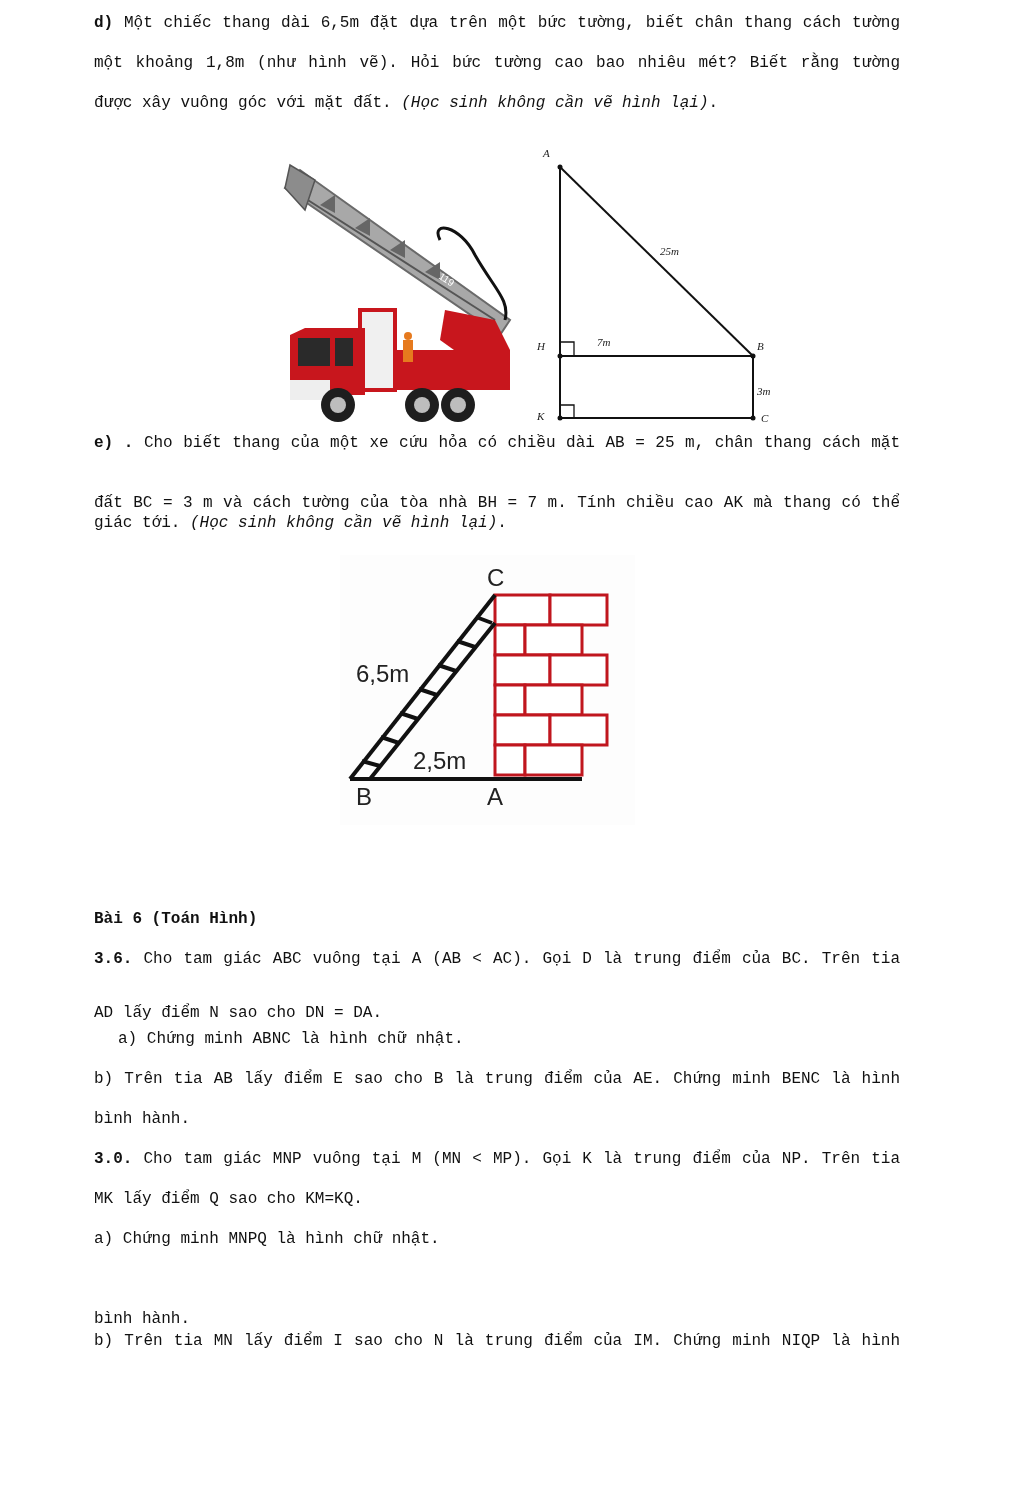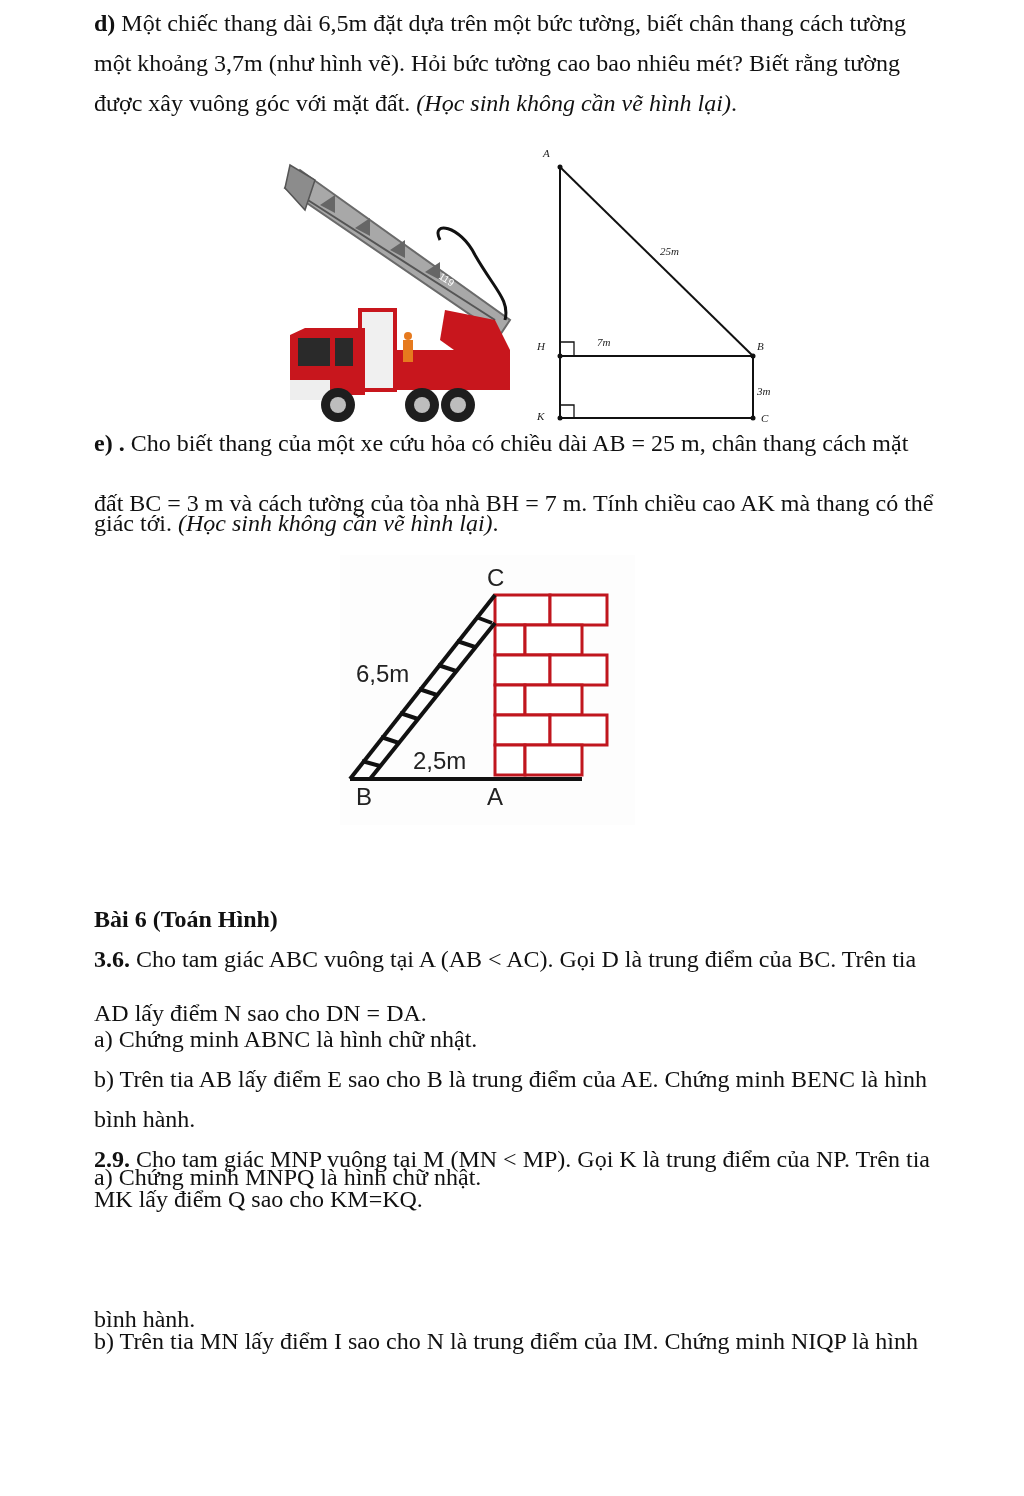"d) Một chiếc thang dài" .line { font-family: none -> Liberation Mono, monospace; font-size: 24px -> 16px }
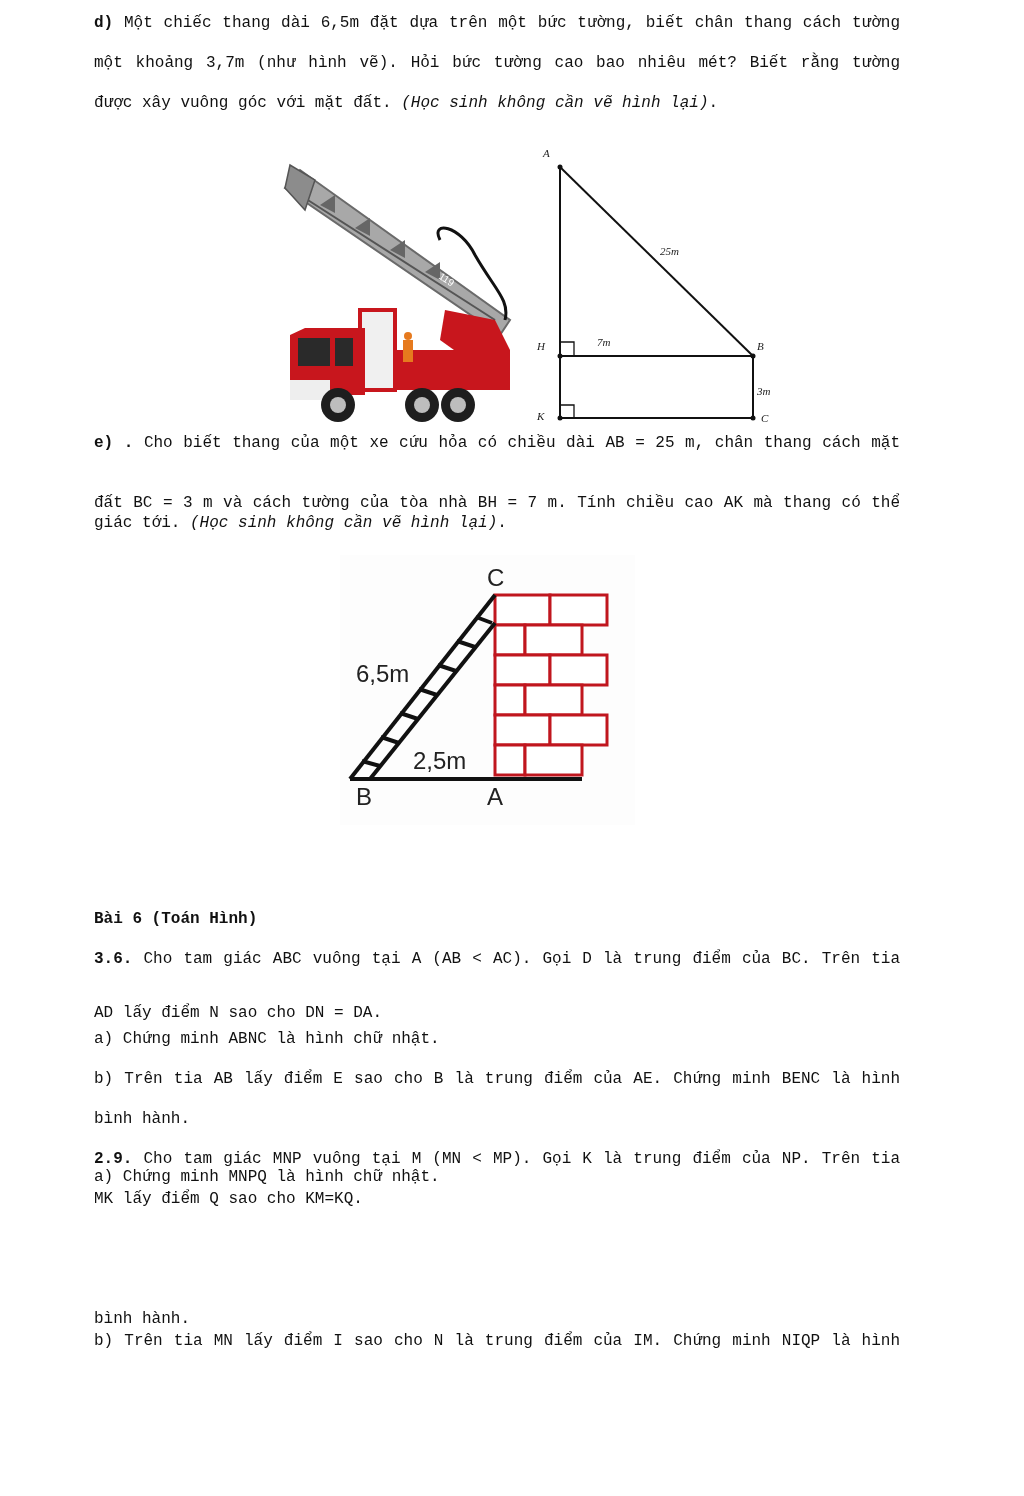"một khoảng 3,7m (như hình" div.line { text: 3,7m -> 1,8m }
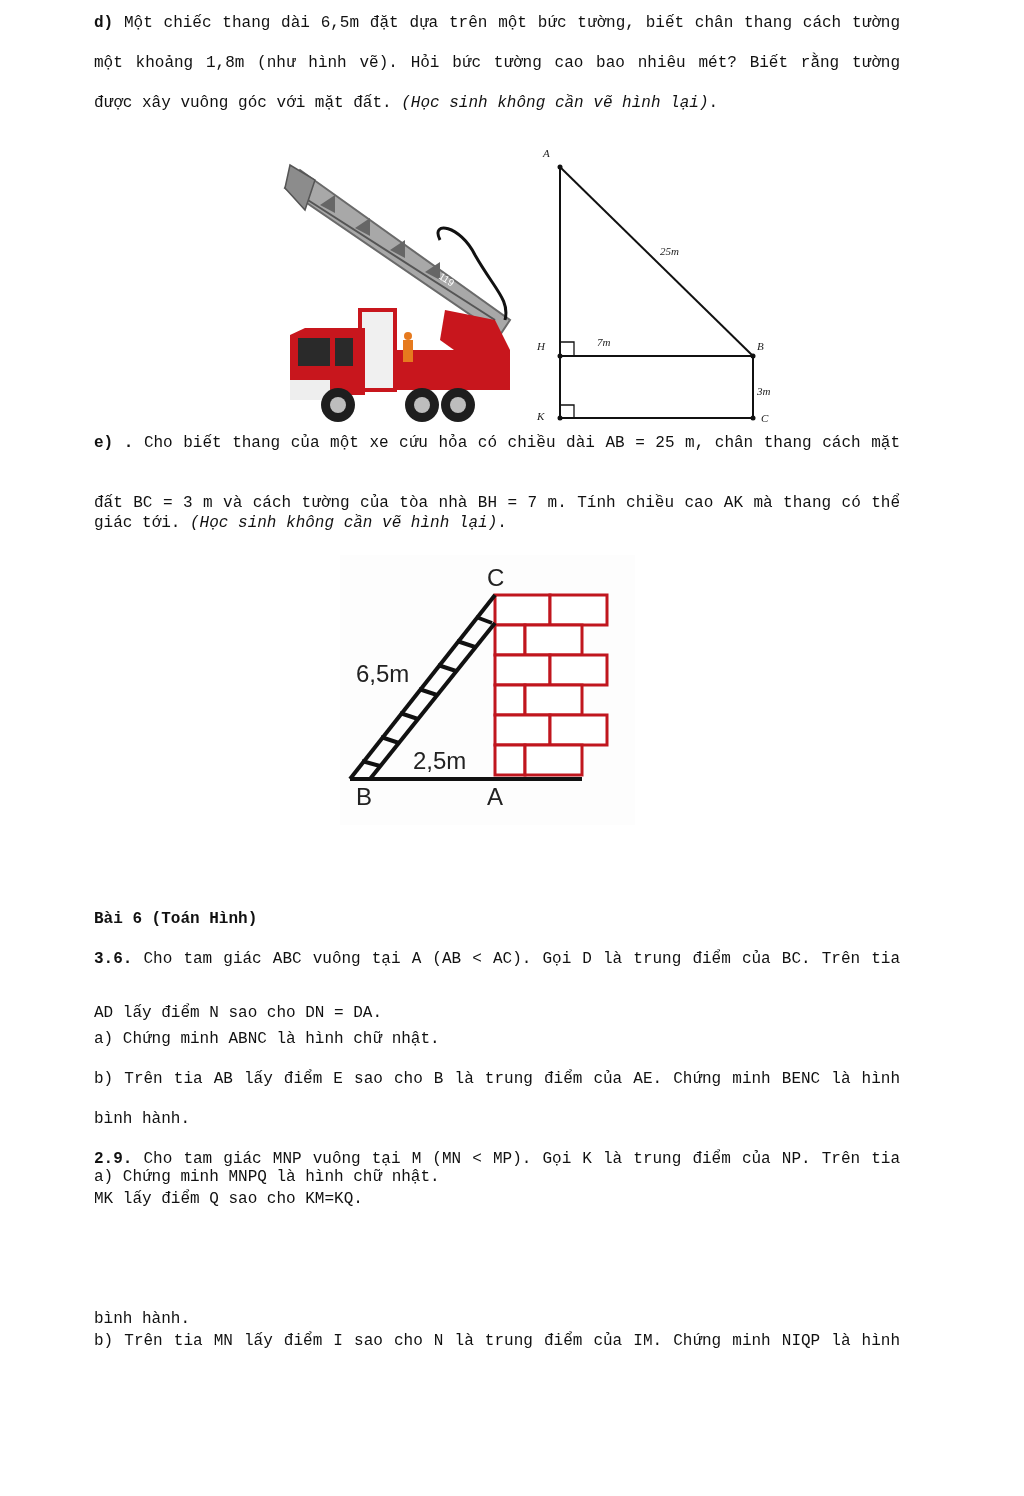"a) Chứng minh ABNC là" div.line { margin-left: none -> 24px }
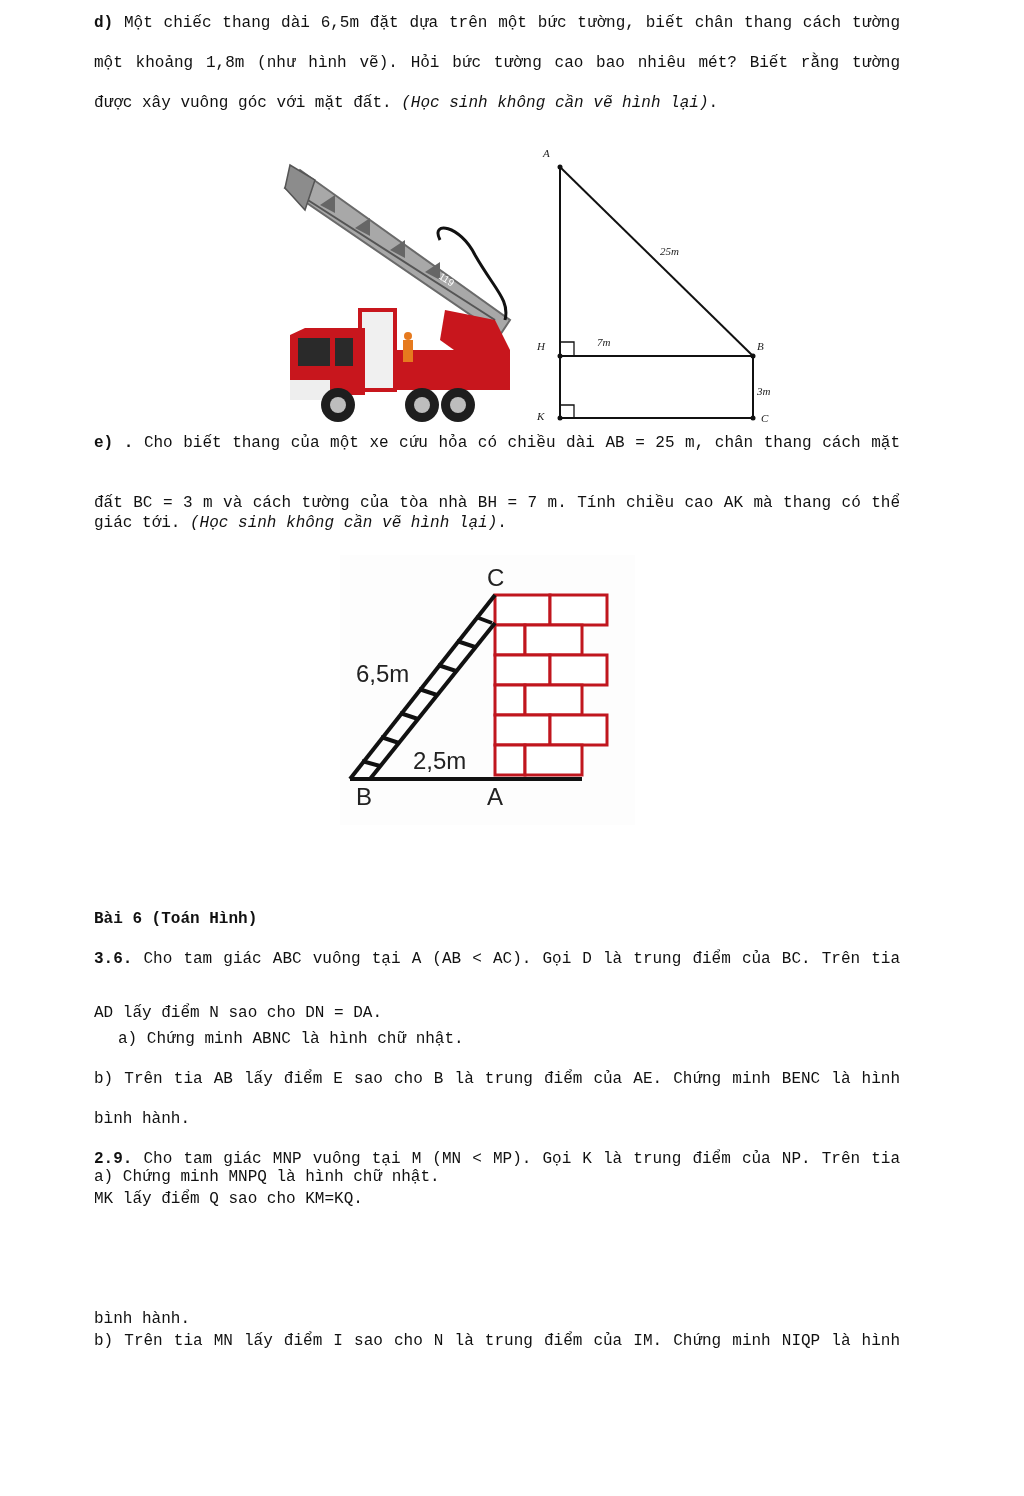"2.9." b { text: 2.9 -> 3.0 }
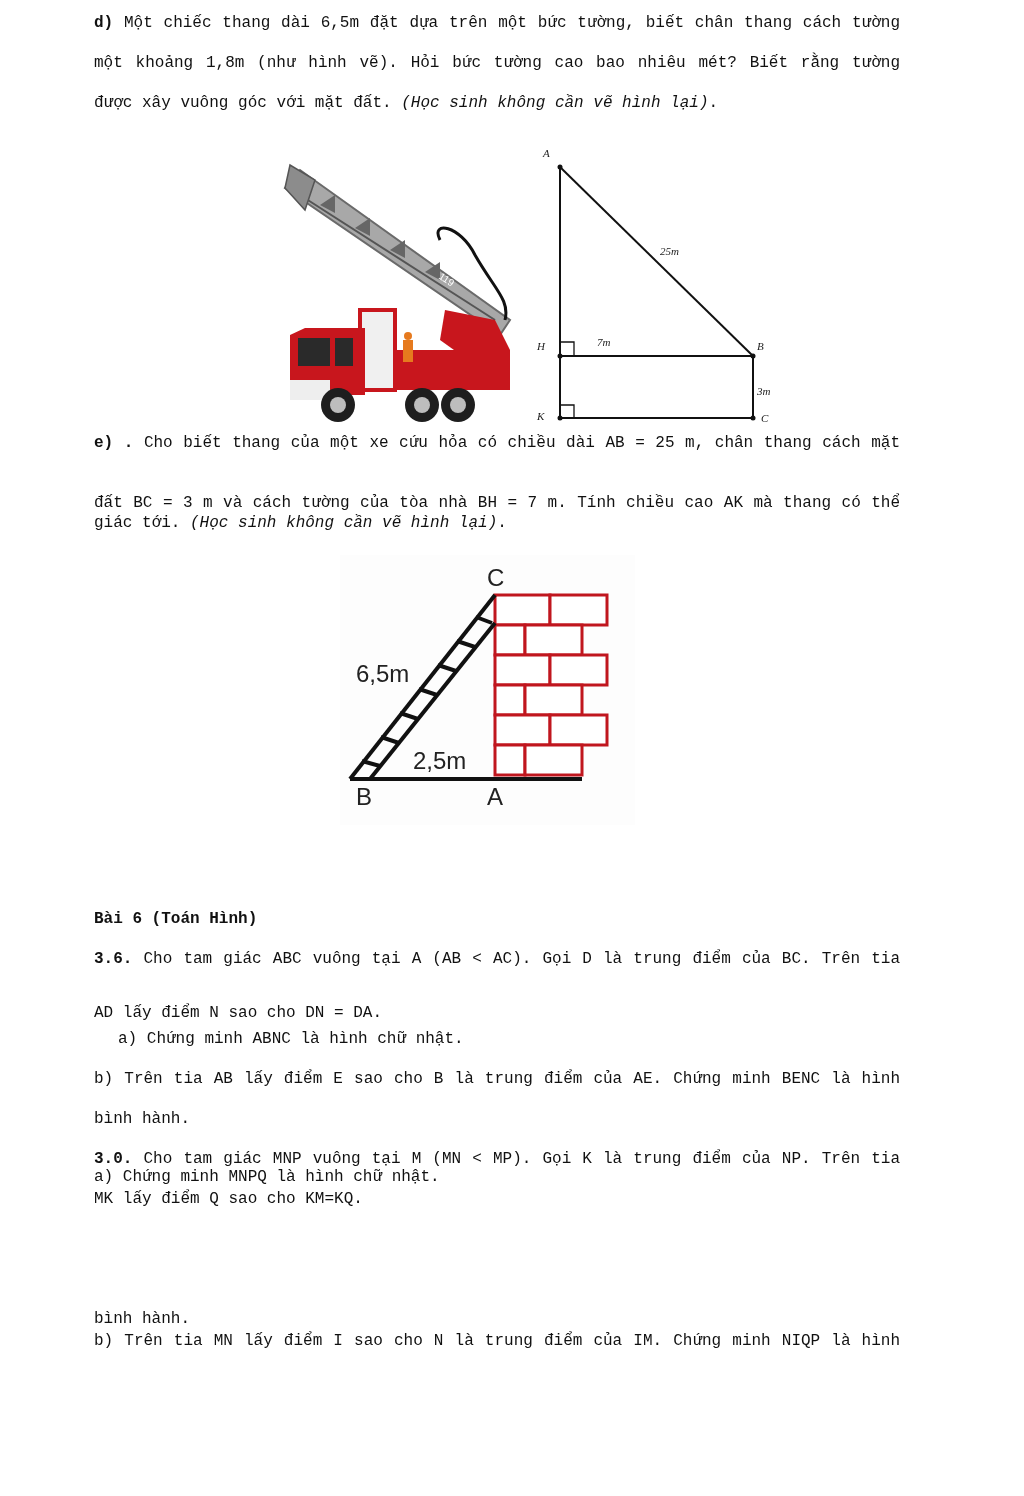"a) Chứng minh MNPQ là" div.line { top: 1164px -> 1226px }
